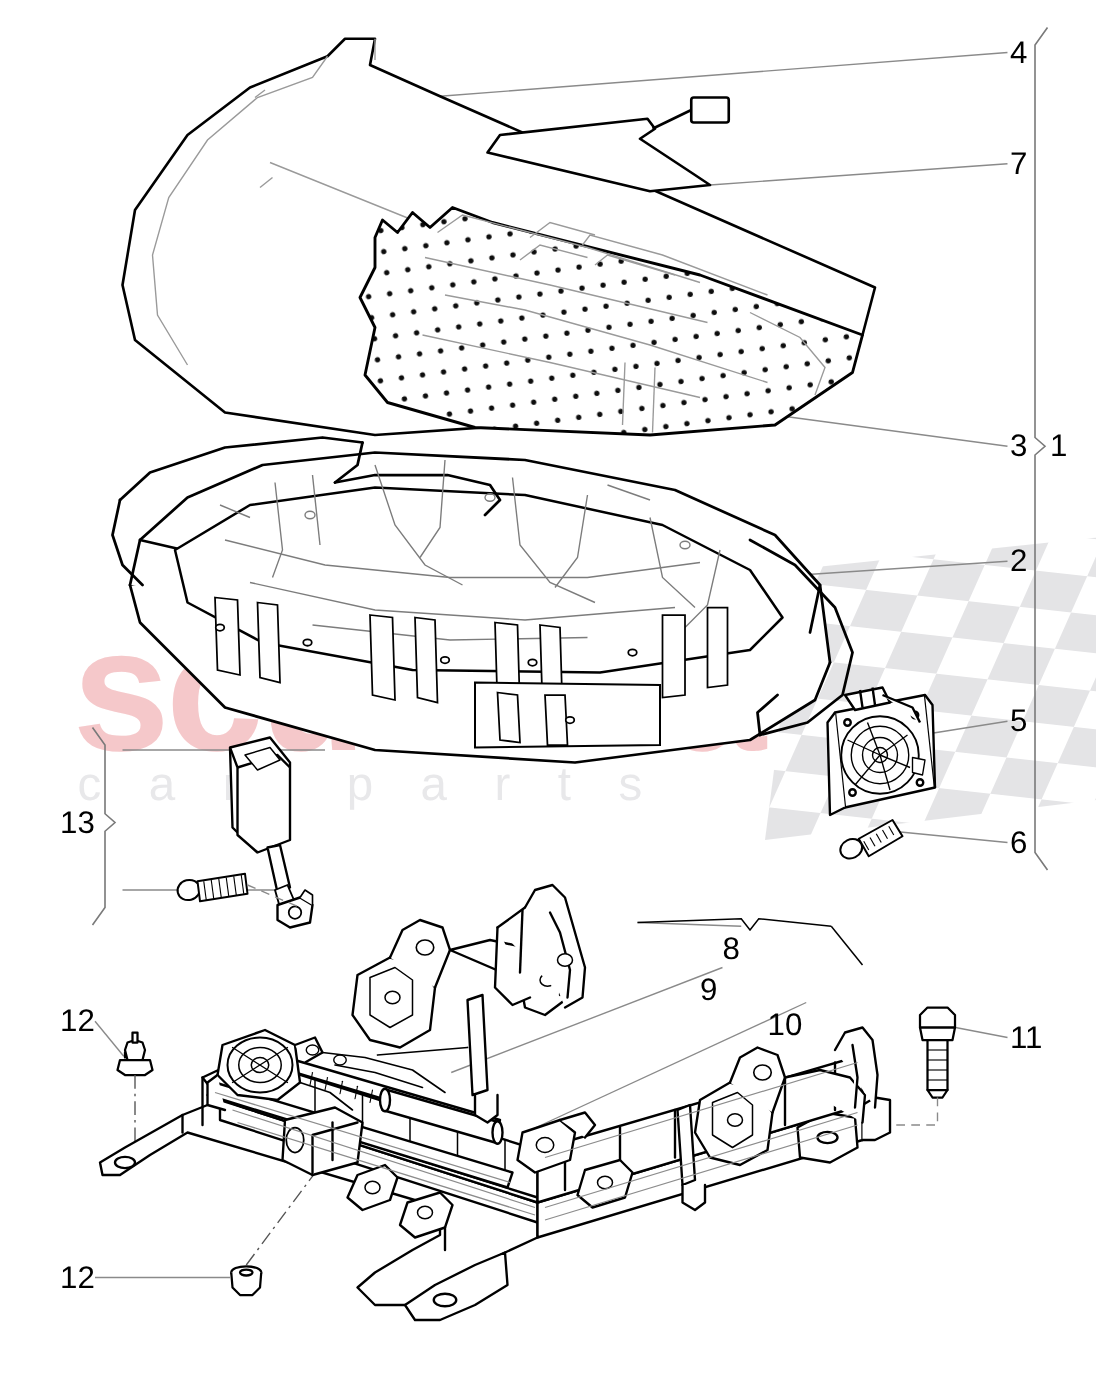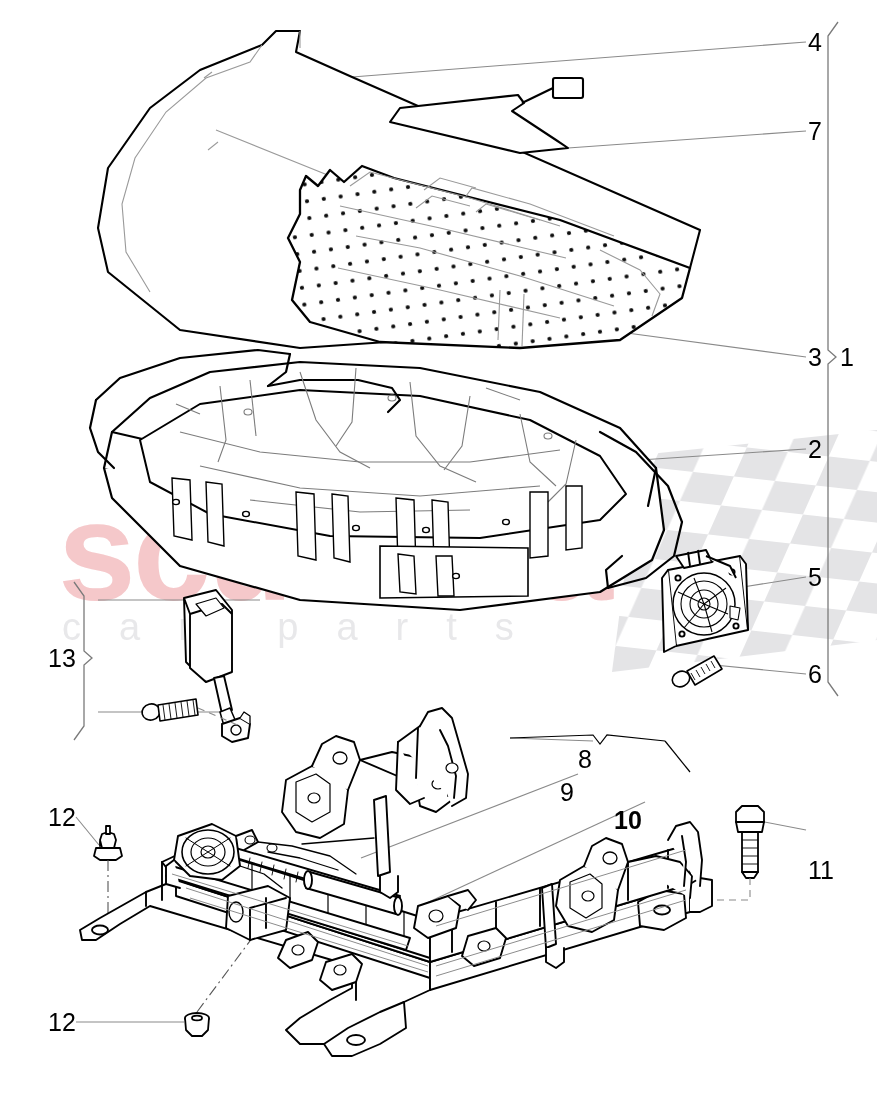"10" span.callout { font-weight: bold -> none }
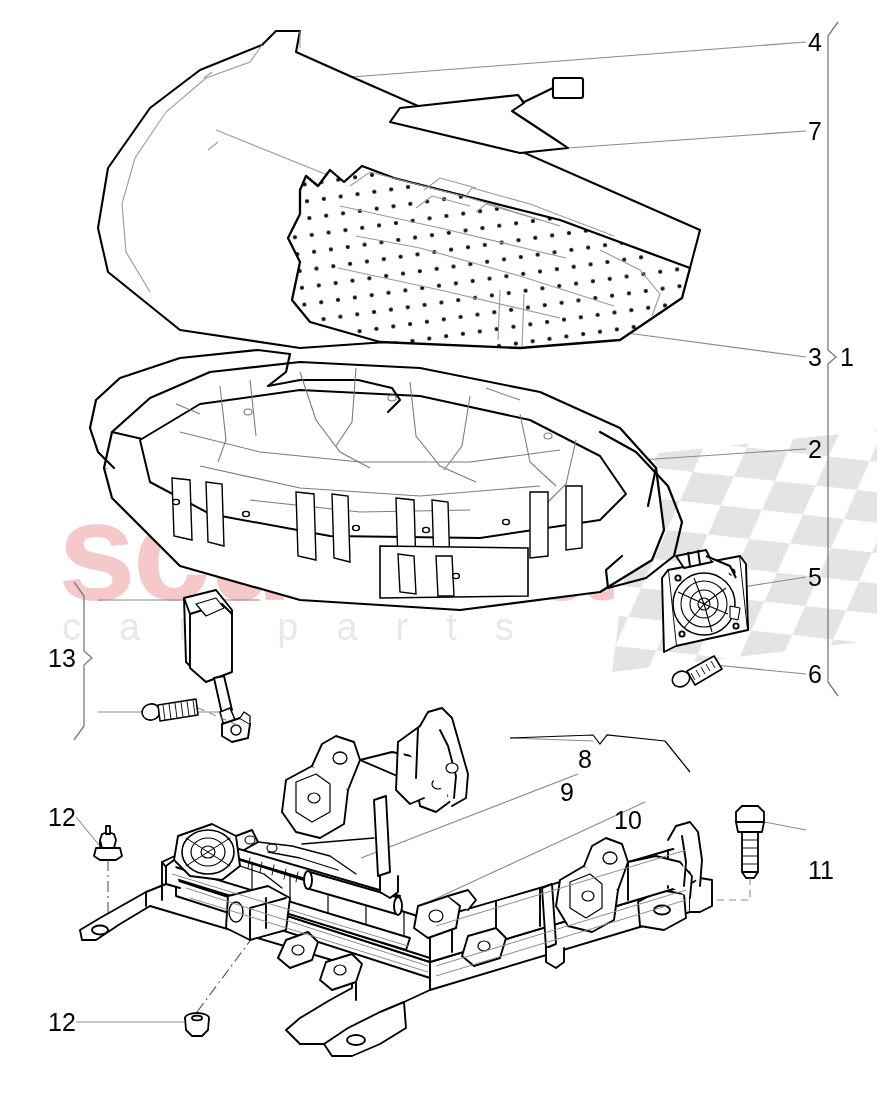"11" span.callout { margin-top: 40px -> none }
